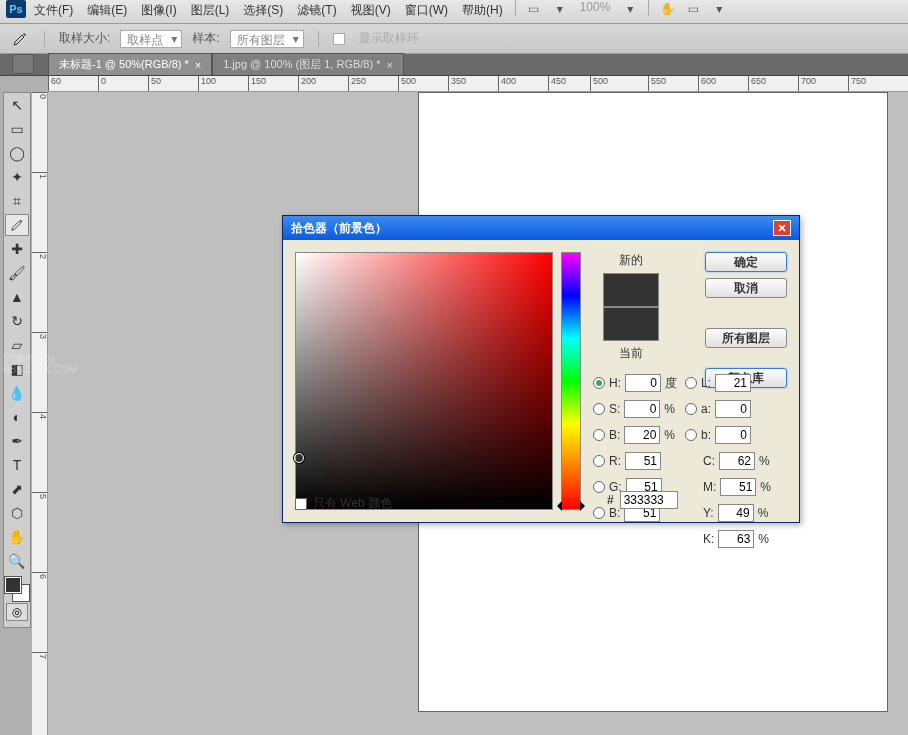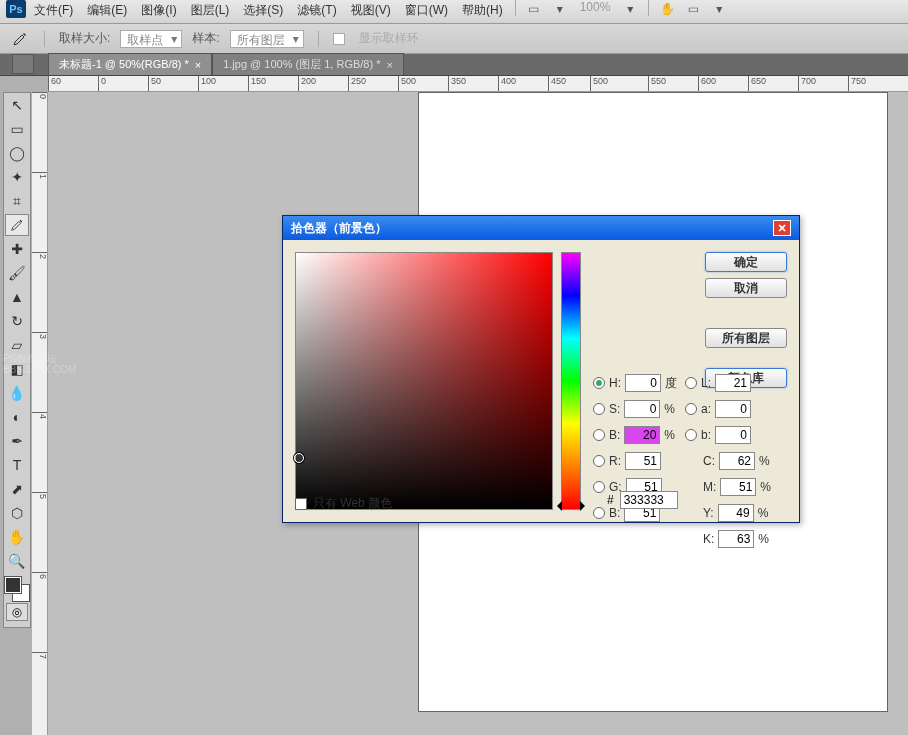"新的" div.preview { html: none -> <div> <span>新的</span> <div></div> <div></div> <span>当前</span> </div> }
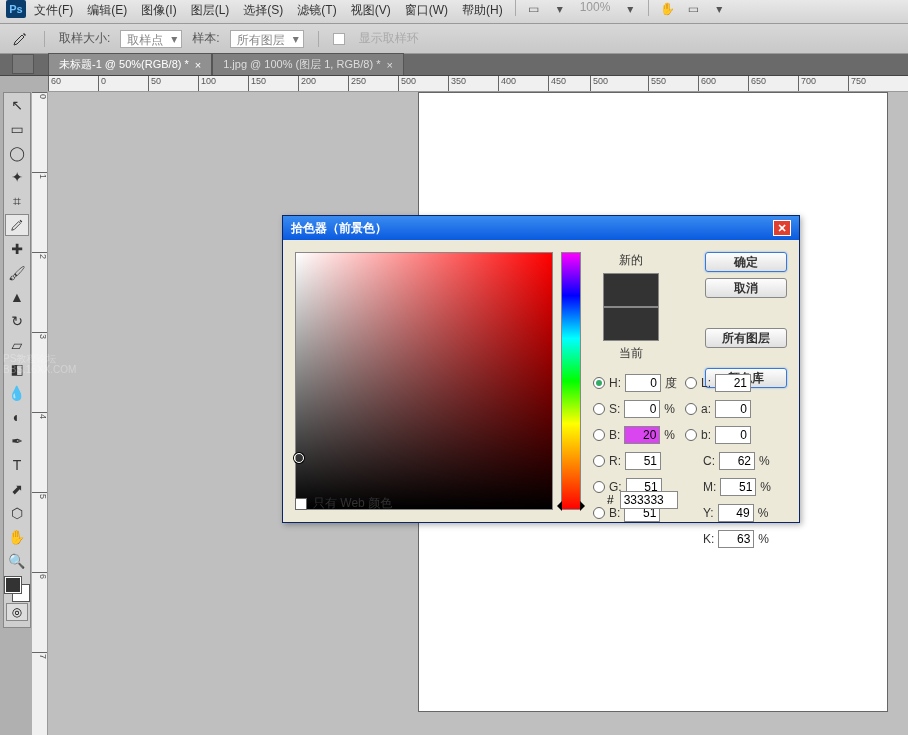"20" .num-in.hl { background: #d946ef -> #ffffff }
